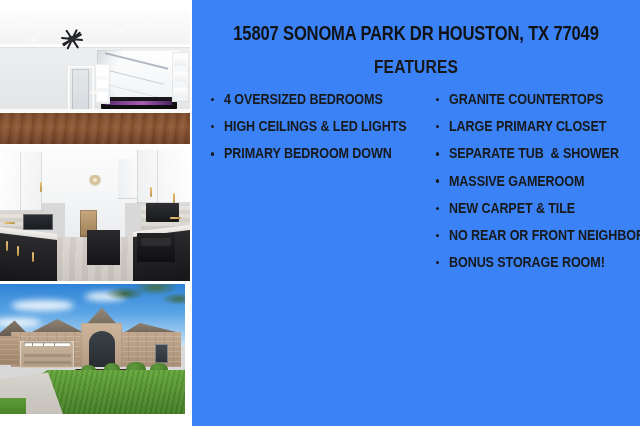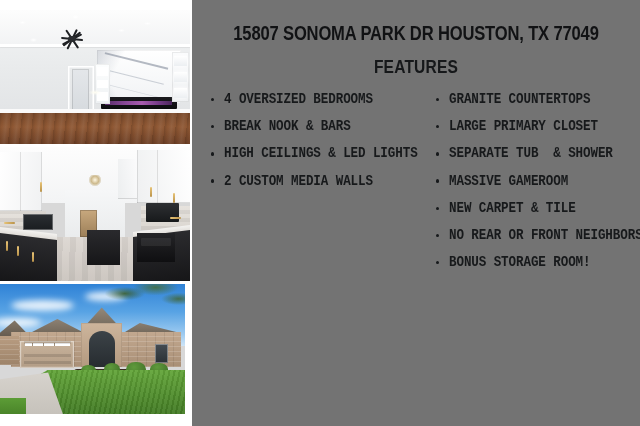"15807 SONOMA PARK DR HOUSTON," .panel { background: #737373 -> #3b82f6 }
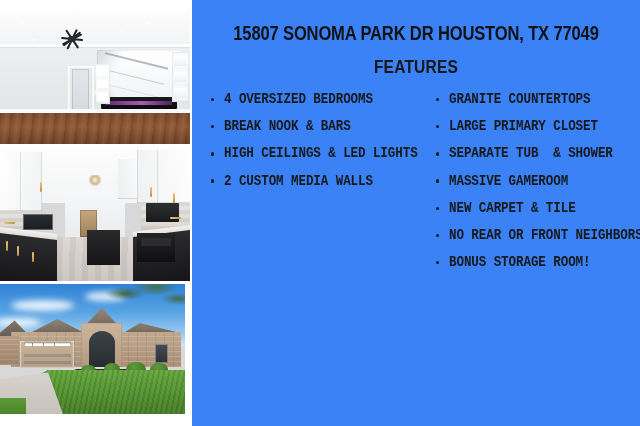"4 OVERSIZED BEDROOMS" ul.flist li { font-family: Liberation Mono, monospace -> Liberation Sans, sans-serif }
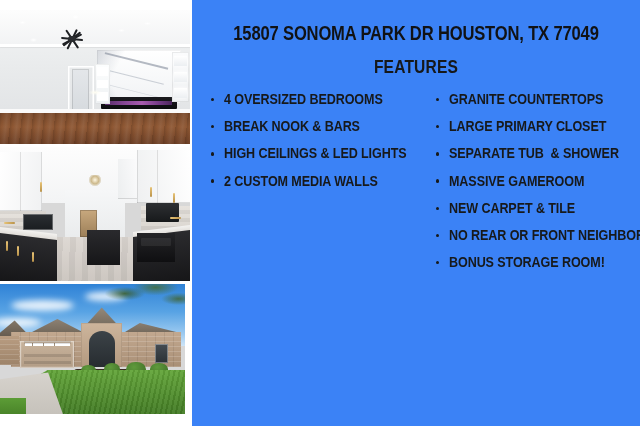"BREAK NOOK & BARS" li { html: <li><span>BREAK NOOK &amp; BARS</span></li> -> none }
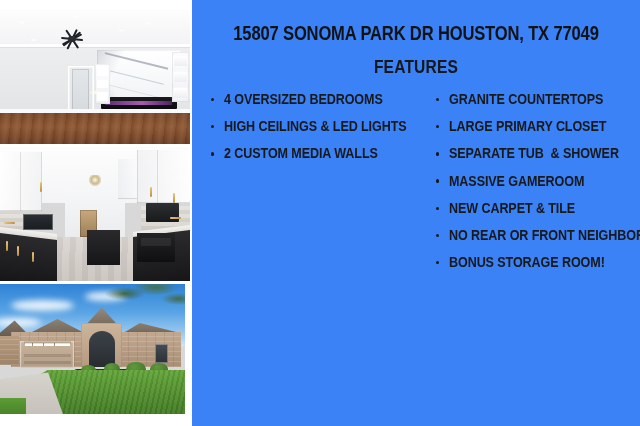"PRIMARY BEDROOM DOWN" li { html: none -> <li><span>PRIMARY BEDROOM DOWN</span></li> }
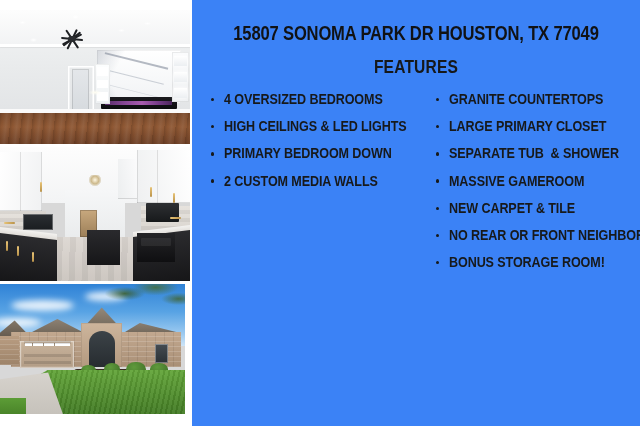"2 CUSTOM MEDIA WALLS" li { html: <li><span>2 CUSTOM MEDIA WALLS</span></li> -> none }
